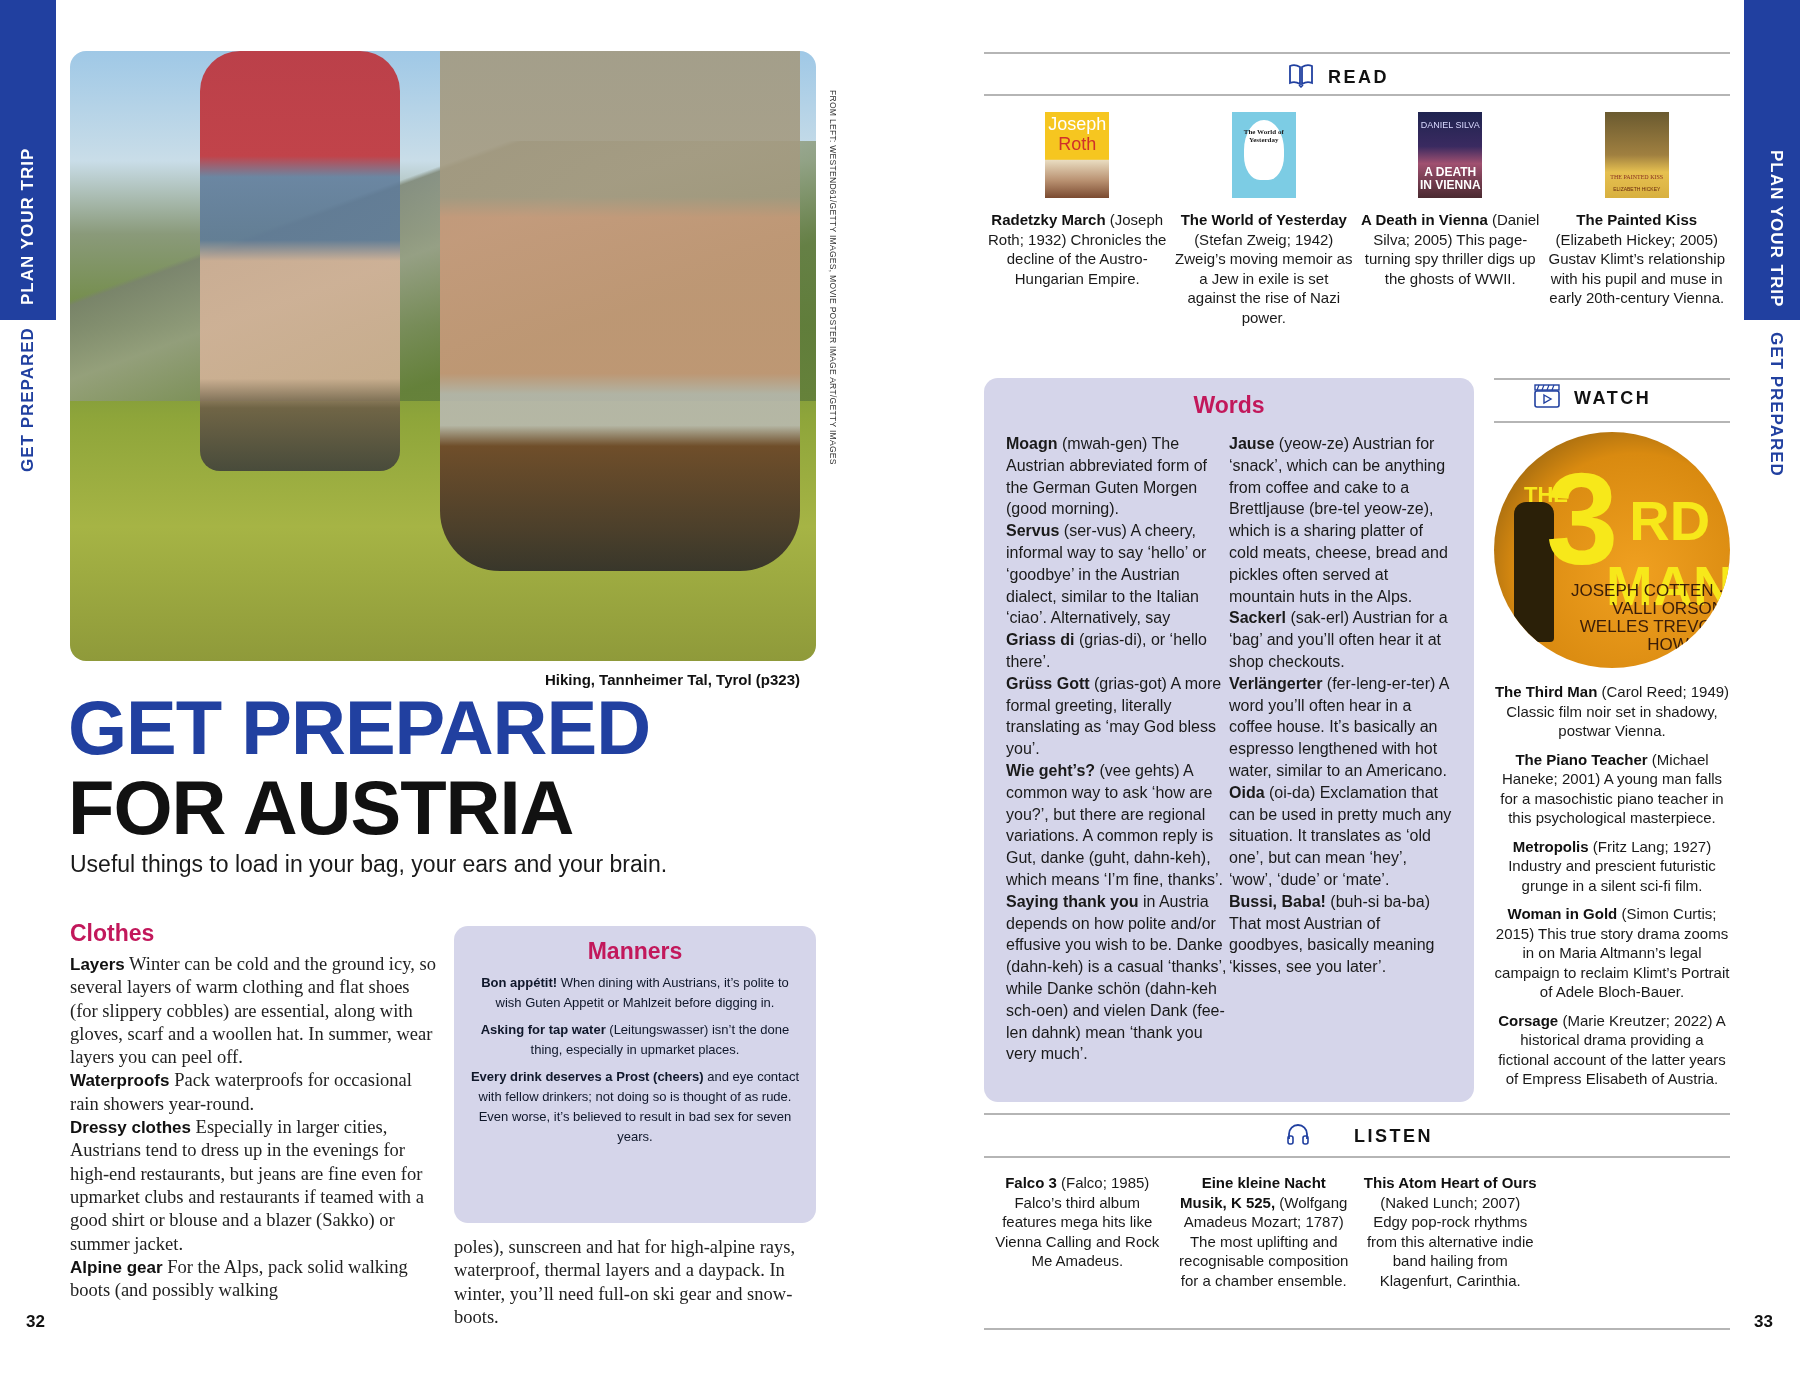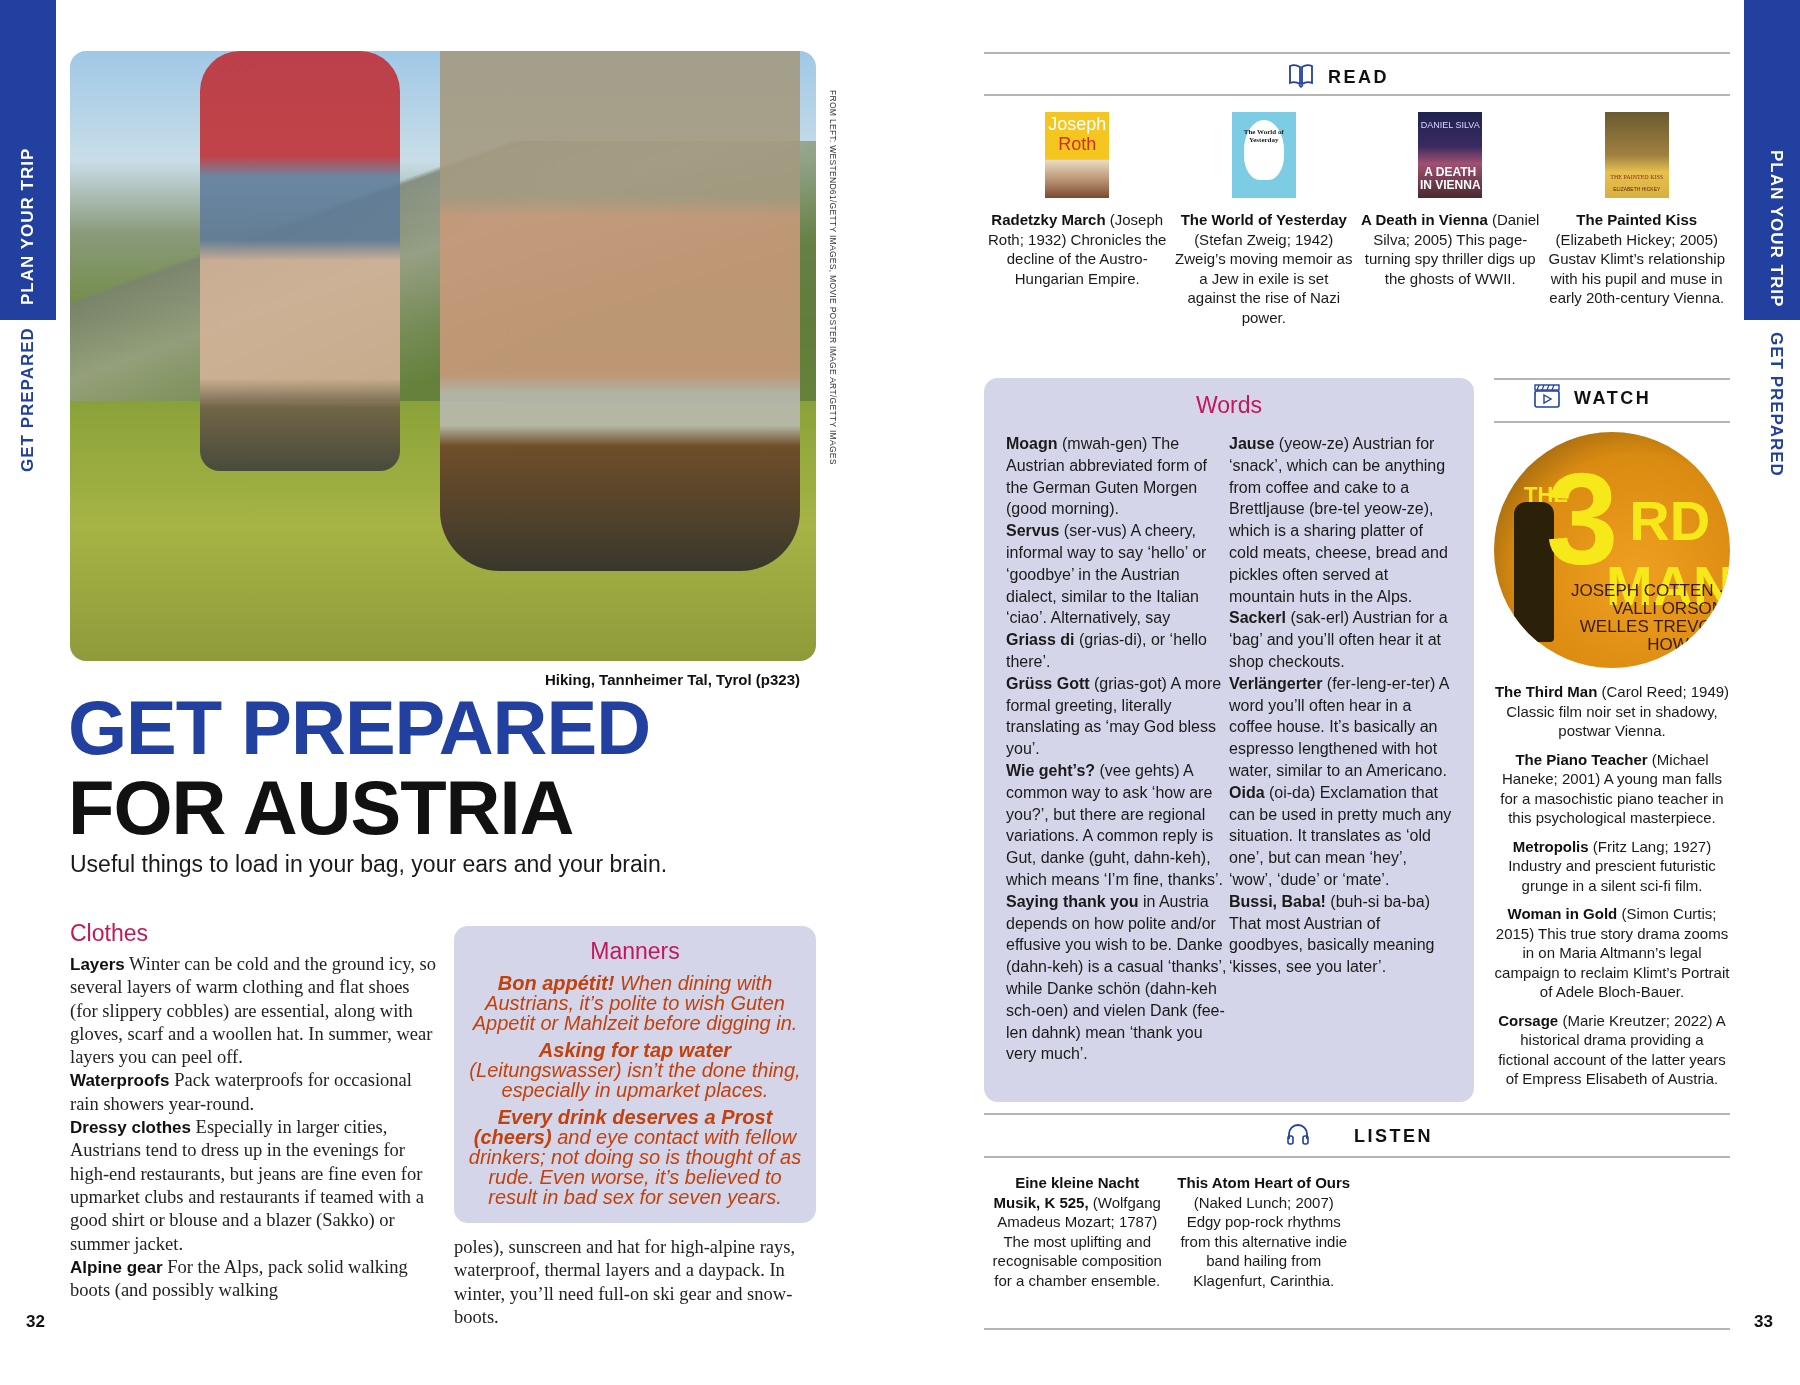"Words" .sec-head { font-weight: normal -> bold }
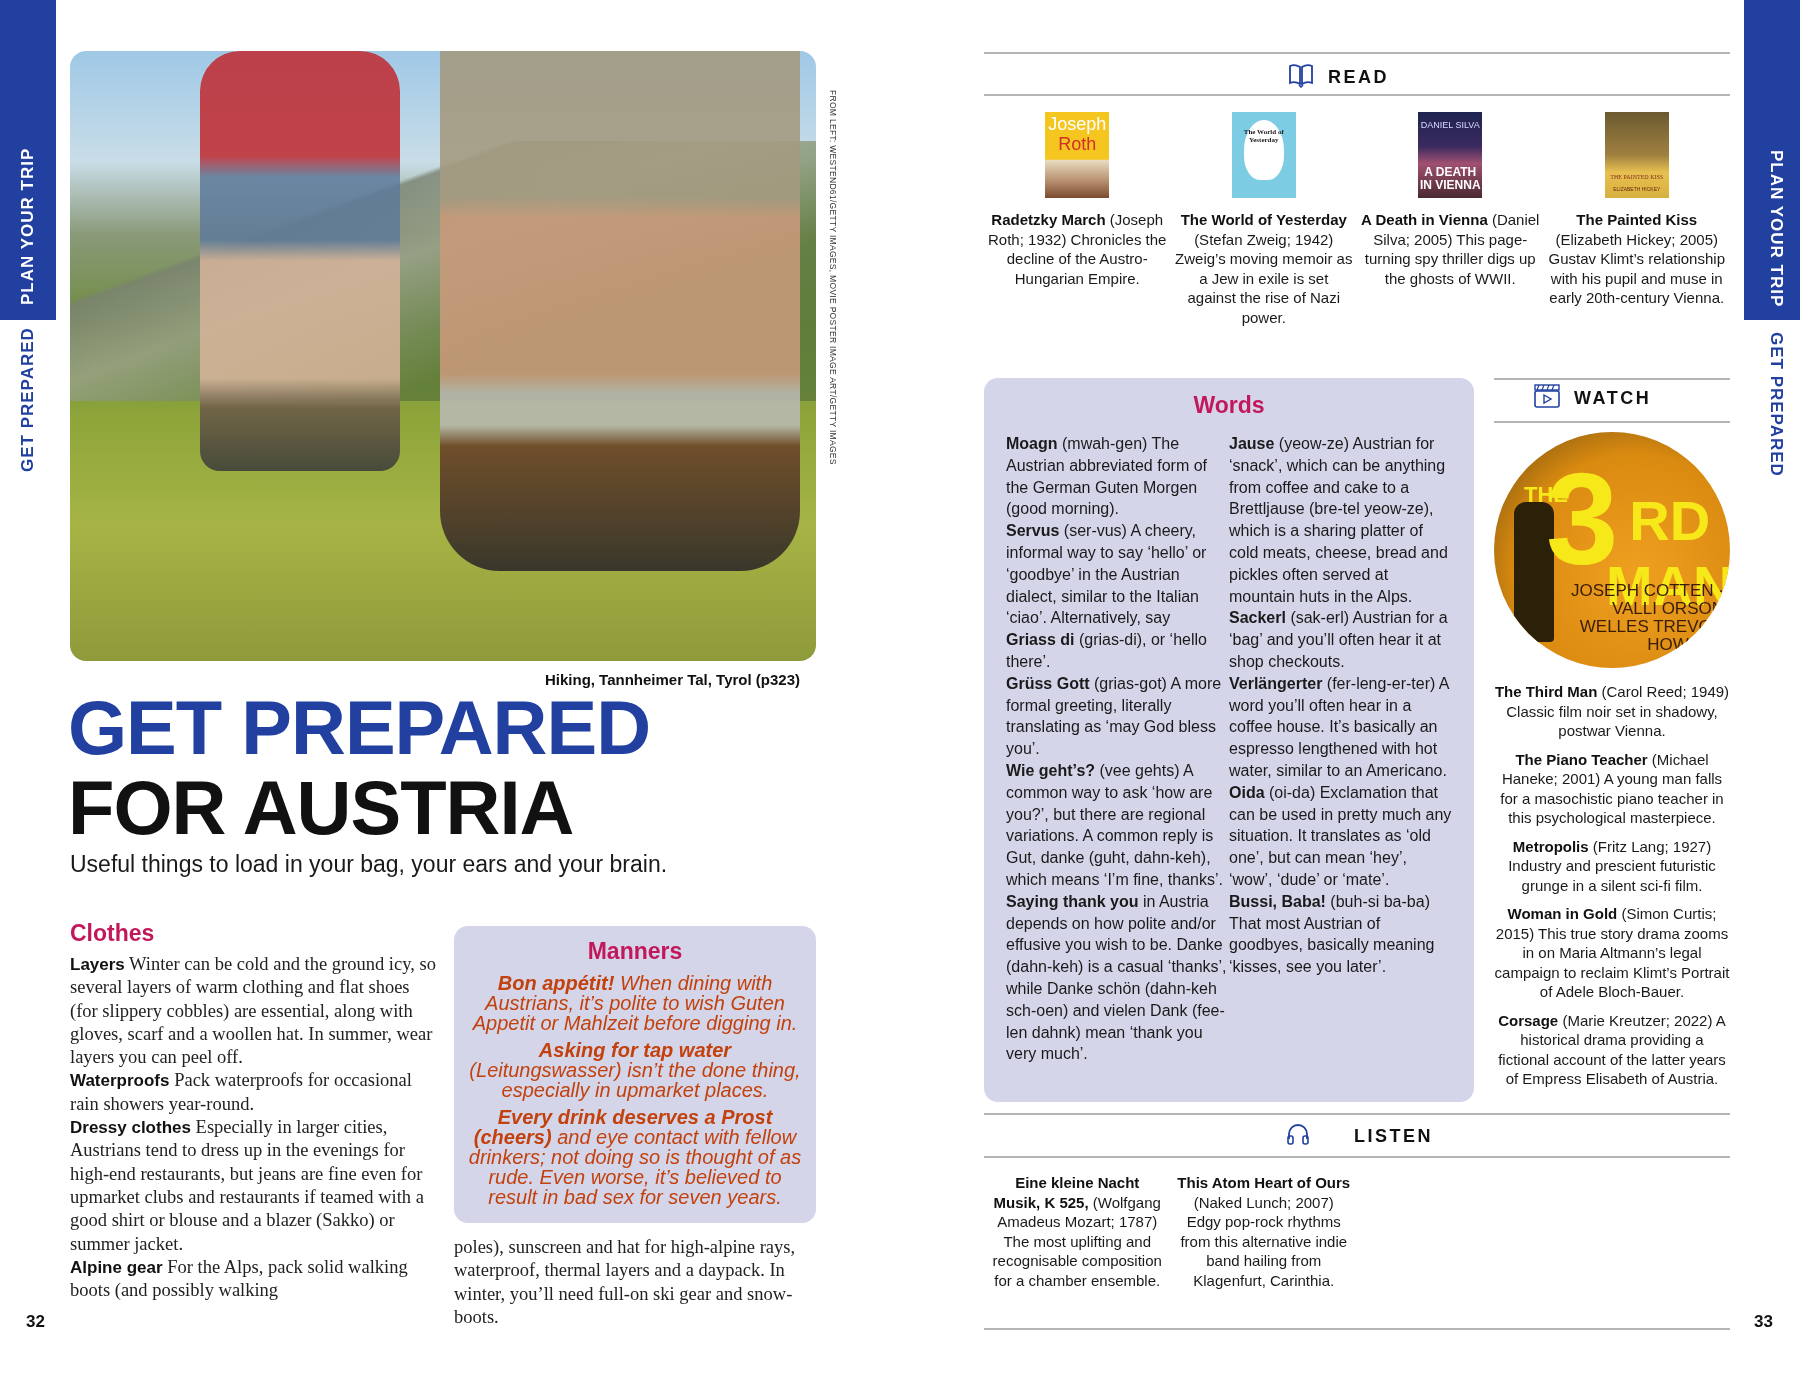"Bon appétit! When dining with" .manners p { color: #c2410c -> #0f172a; font-size: 20px -> 13px; font-style: italic -> none }
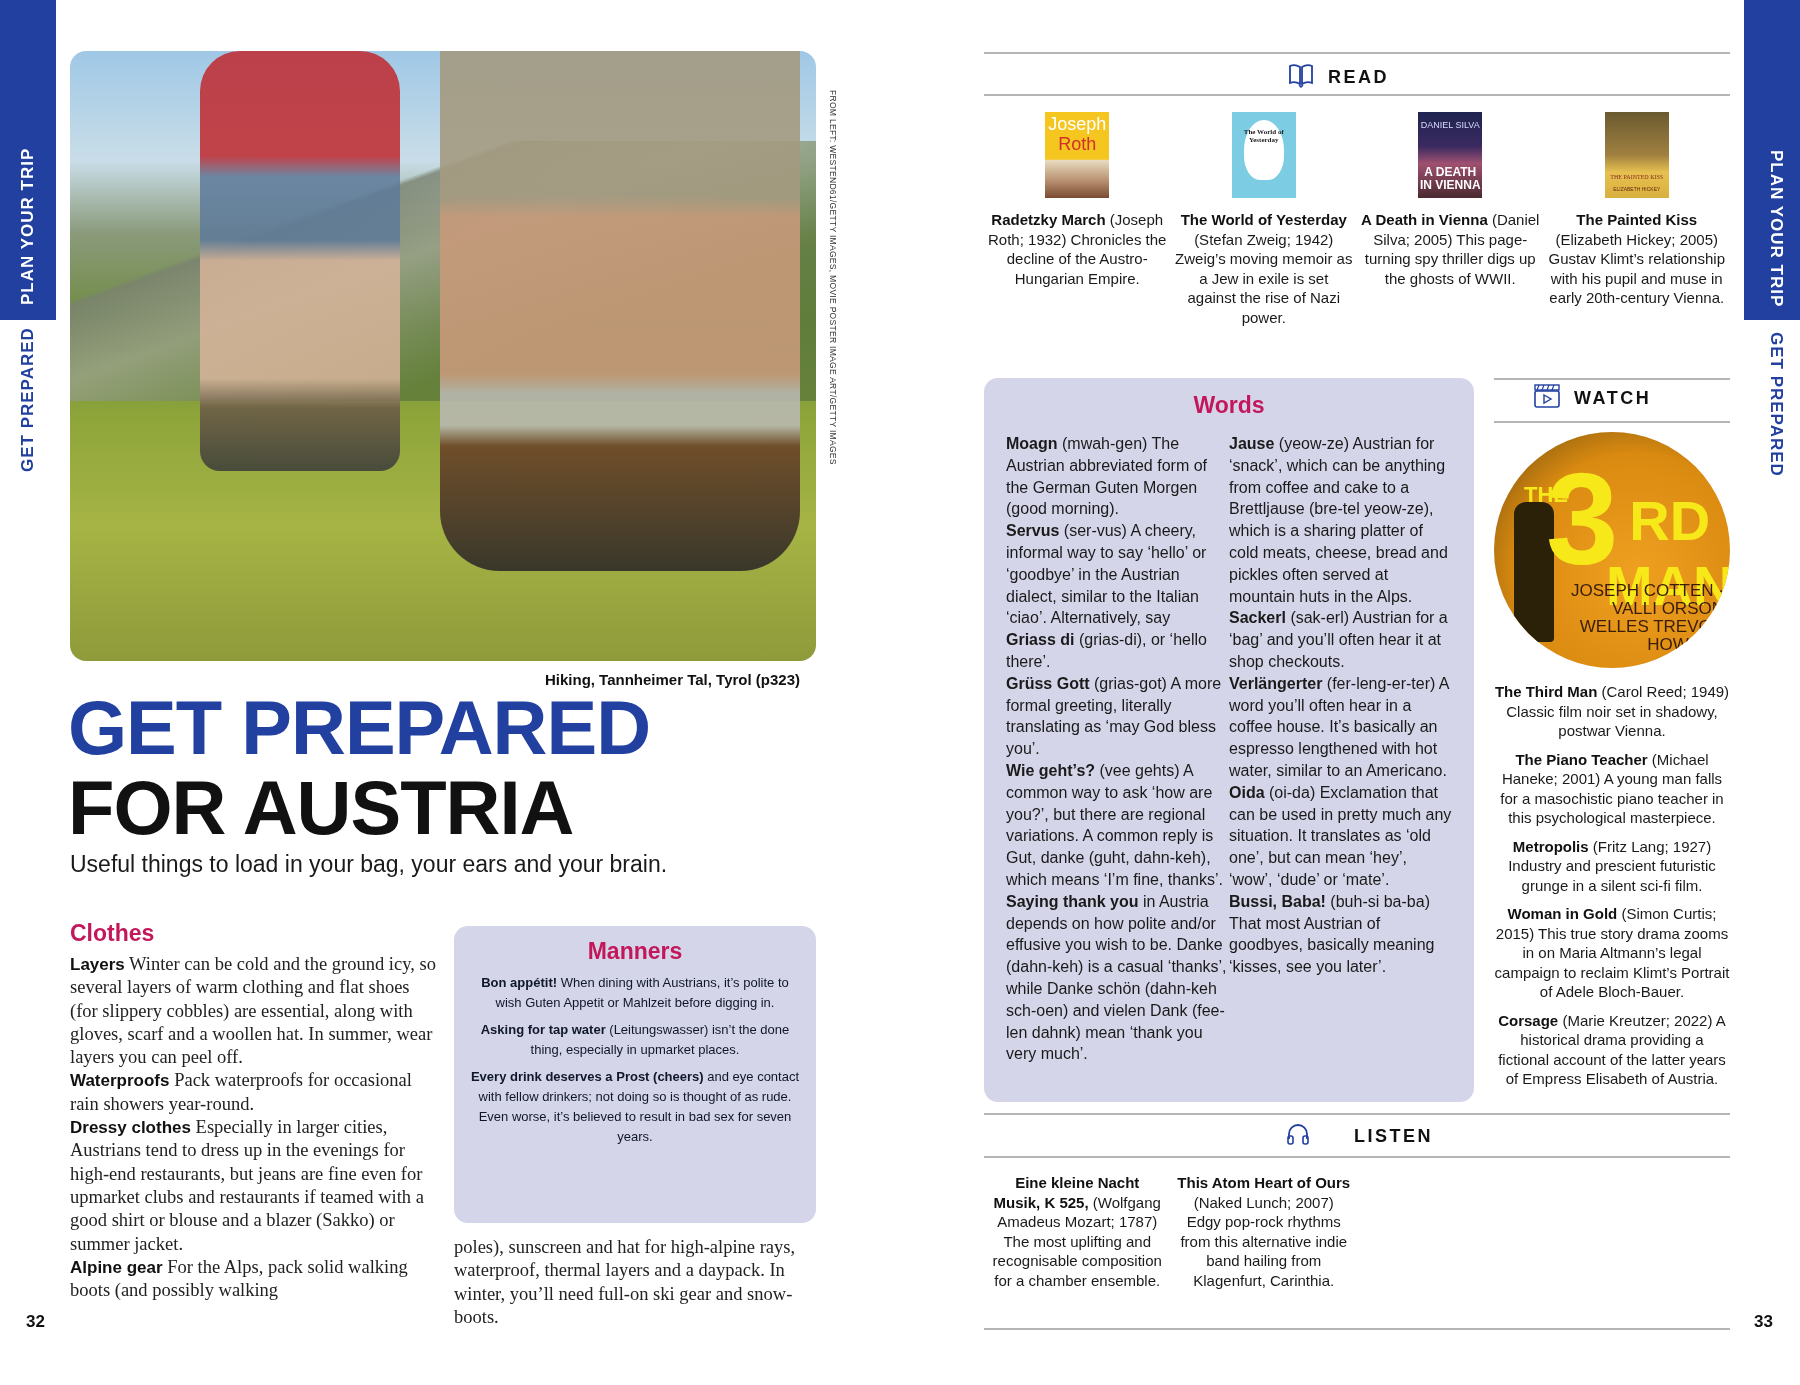"Falco 3 (Falco; 1985) Falco’s" div.album { html: none -> <div> <p><b>Falco 3</b><span> (Falco; 1985) Falco’s third album features mega hits like Vienna Calling and Rock Me Amadeus.</span></p> </div> }
